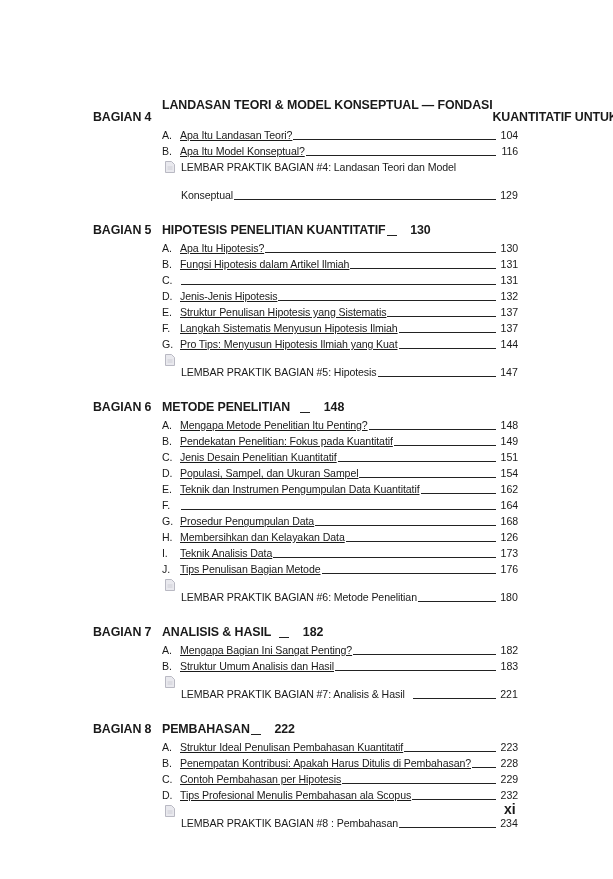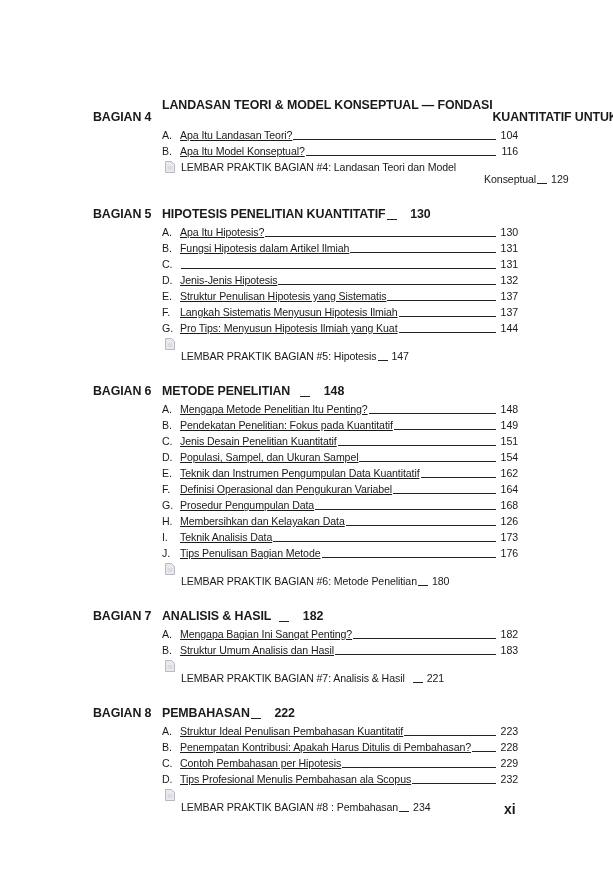"LEMBAR PRAKTIK BAGIAN #4: Landasan" .practice .body { flex-direction: row -> column; gap: 28px -> none }
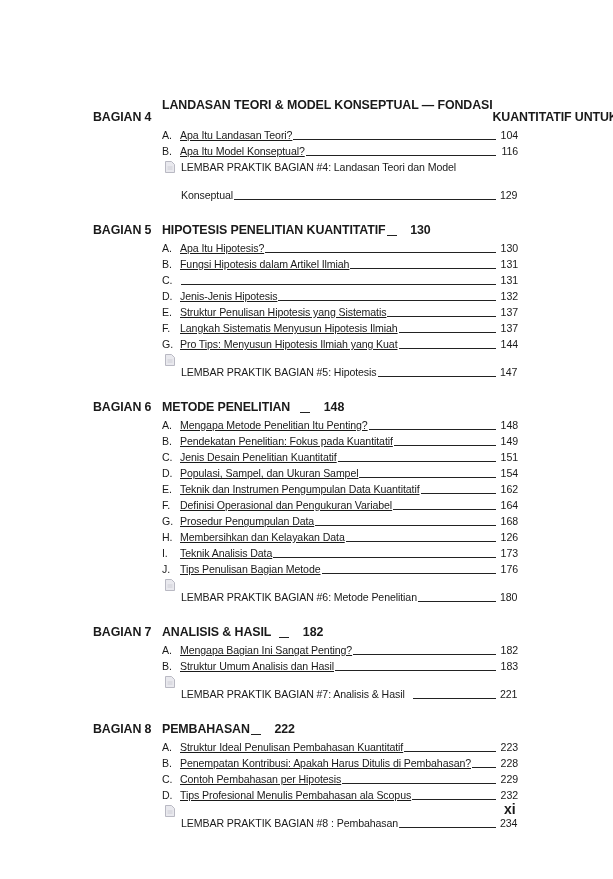"129" .practice .page { text-align: left -> center }
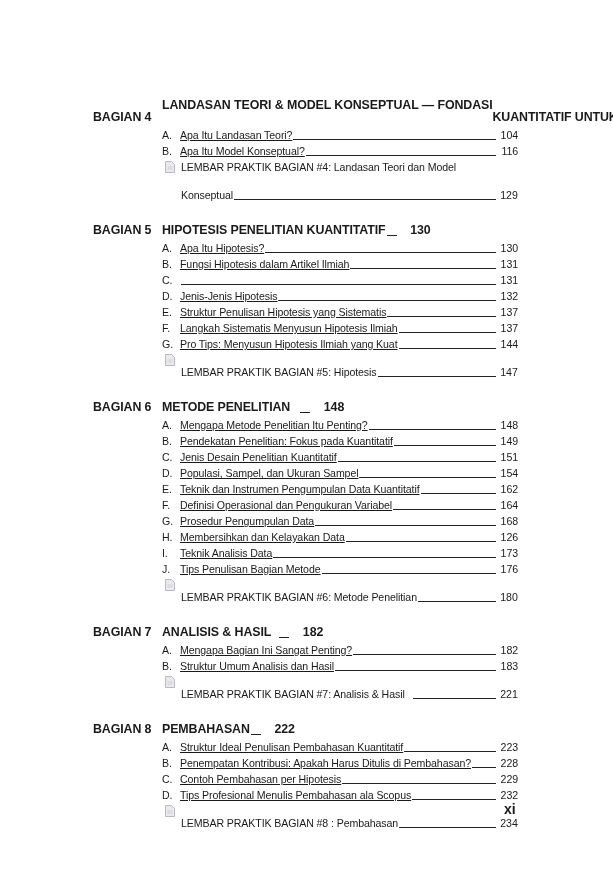"Definisi Operasional dan Pengukuran" span.text { html: <span>Definisi Operasional dan Pengukuran Variabel</span> -> none }
